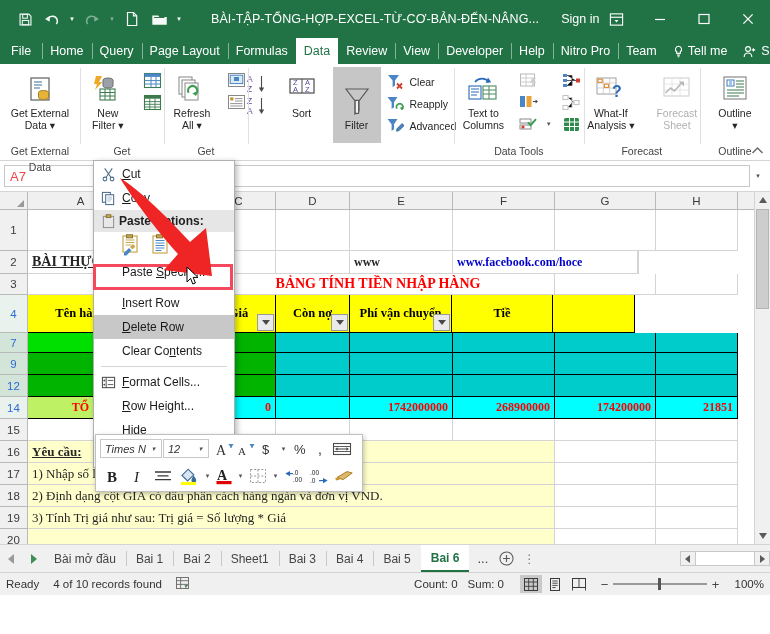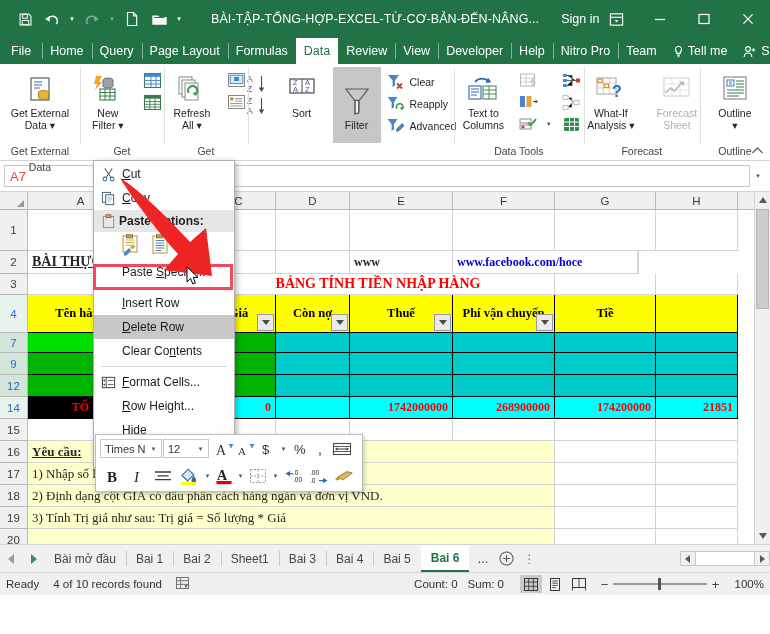"Thuế" div.cell { html: <div> <span>Thuế</span> <span></span> </div> -> none }
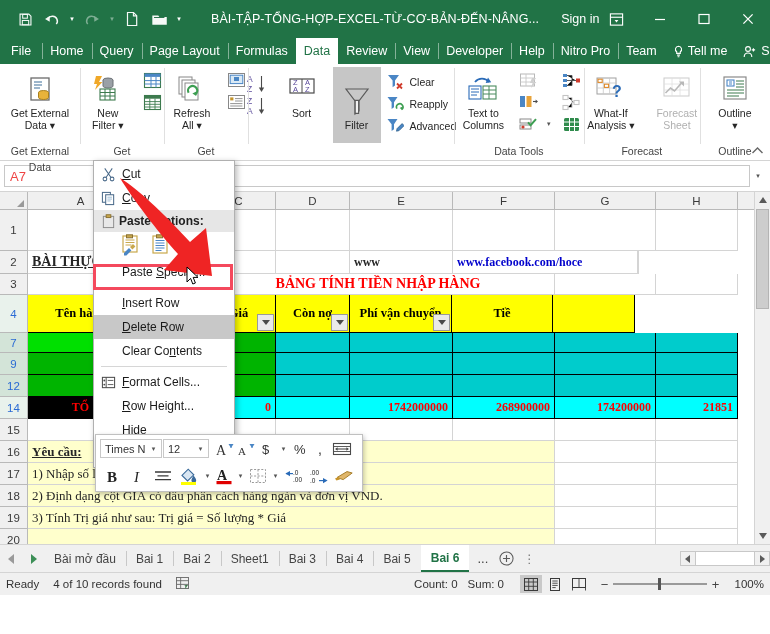"TỔ" div.cell { background: #000000 -> #bef264 }
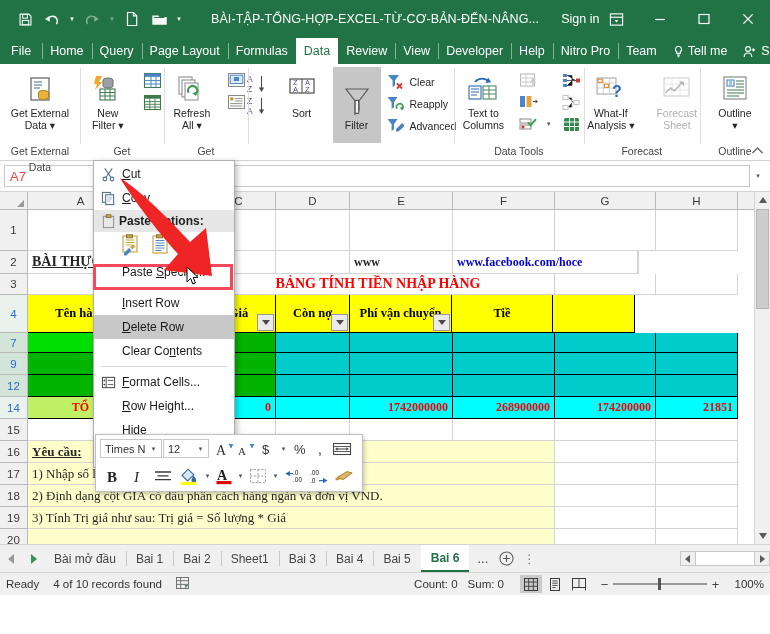"Times N" .mtbox { font-style: none -> italic }
